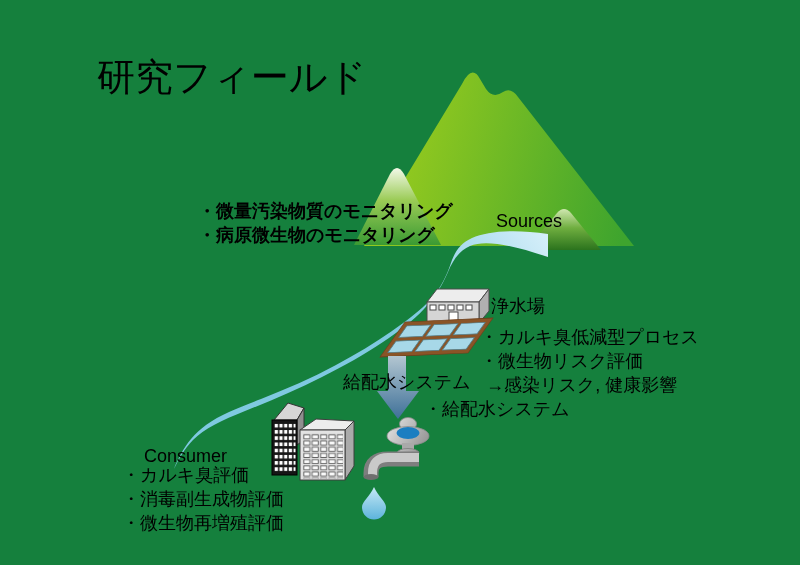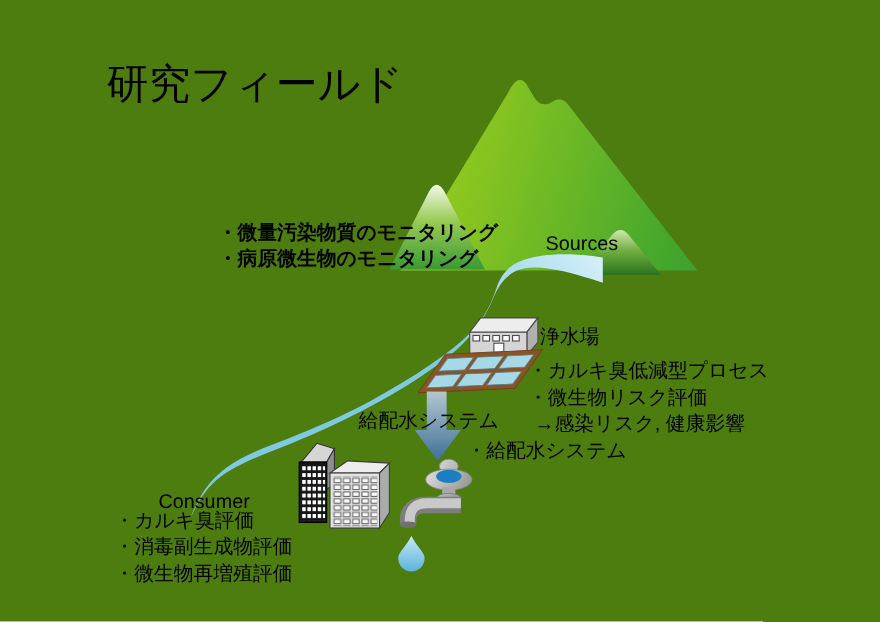"研究フィールド" #slide { background: #4d7c0f -> #15803d }
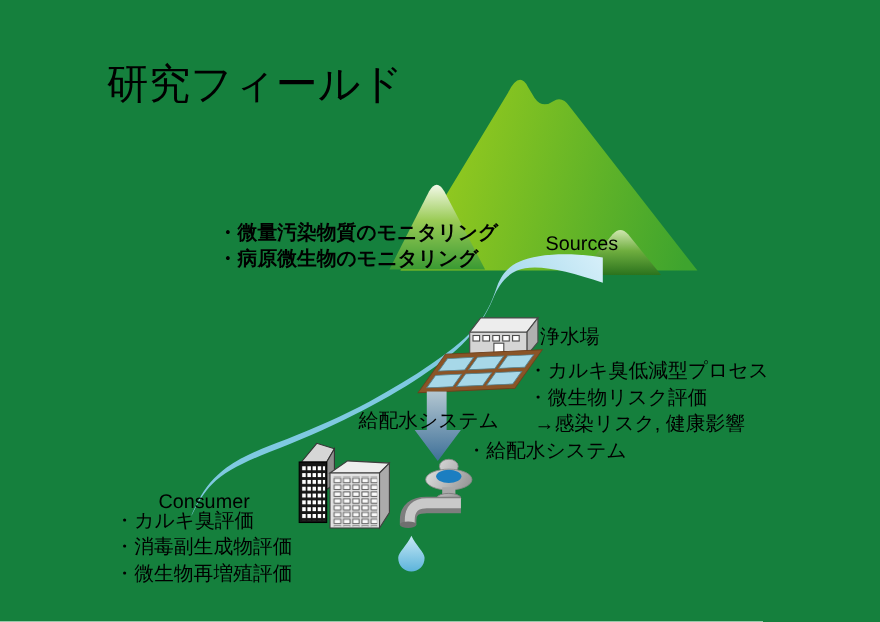"給配水システム" #lbl-dist { left: 326px -> 343px }
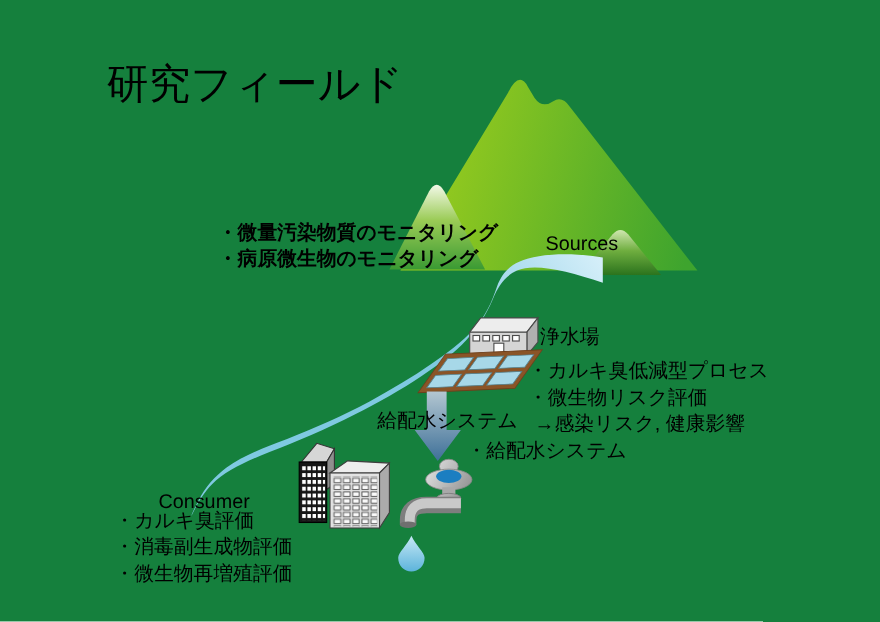"・カルキ臭評価" #cons-block { font-family: Liberation Mono, monospace -> none; left: 104px -> 122px }
